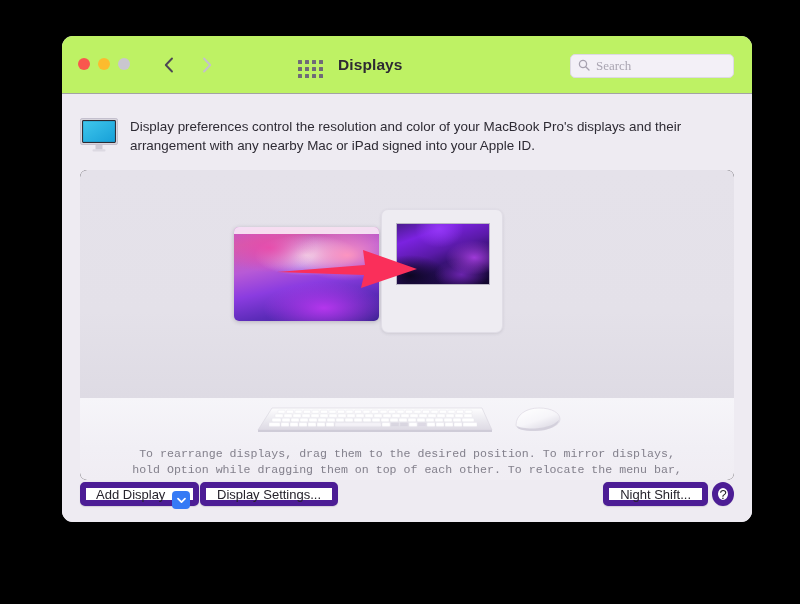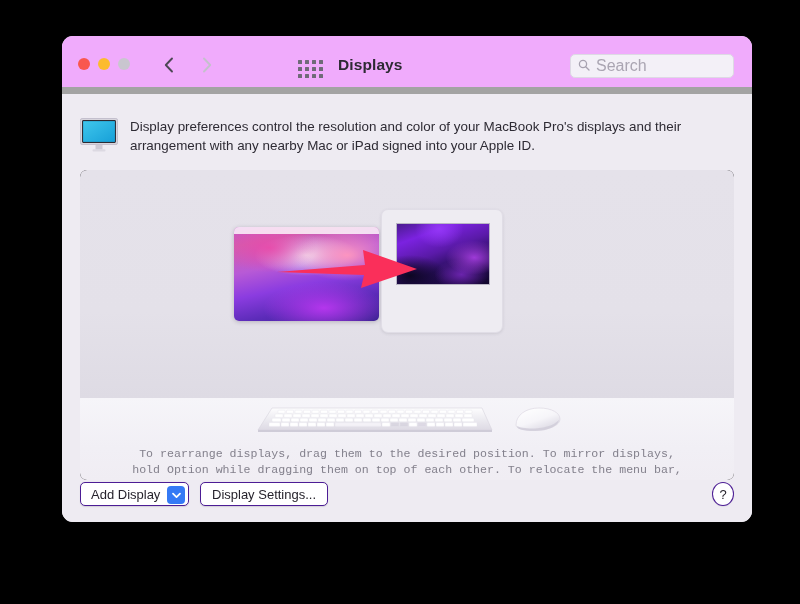"Displays" #titlebar { background: #f0abfc -> #bef264; border-bottom: 7px solid #a3a3a3 -> 1px solid #a3a3a3 }
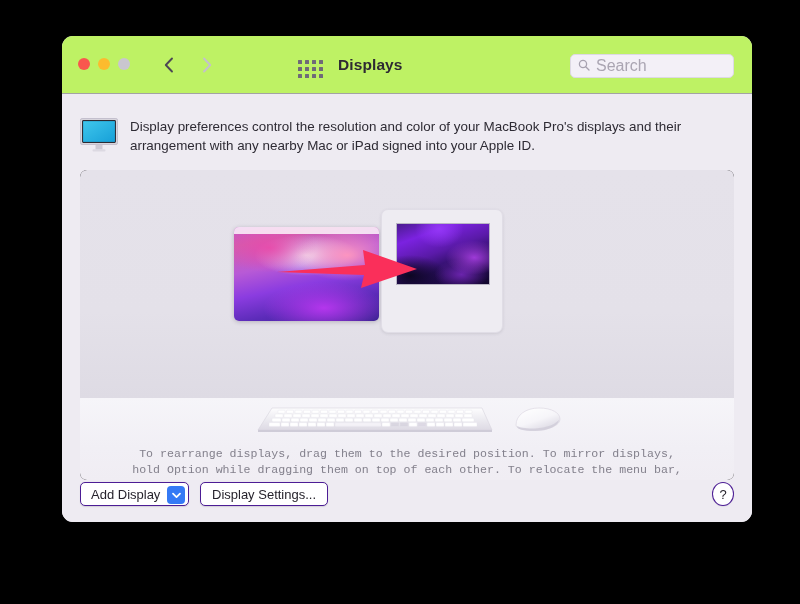"Search" #search-field input { font-family: Liberation Sans, sans-serif -> Liberation Serif, serif; font-size: 16px -> 13px }
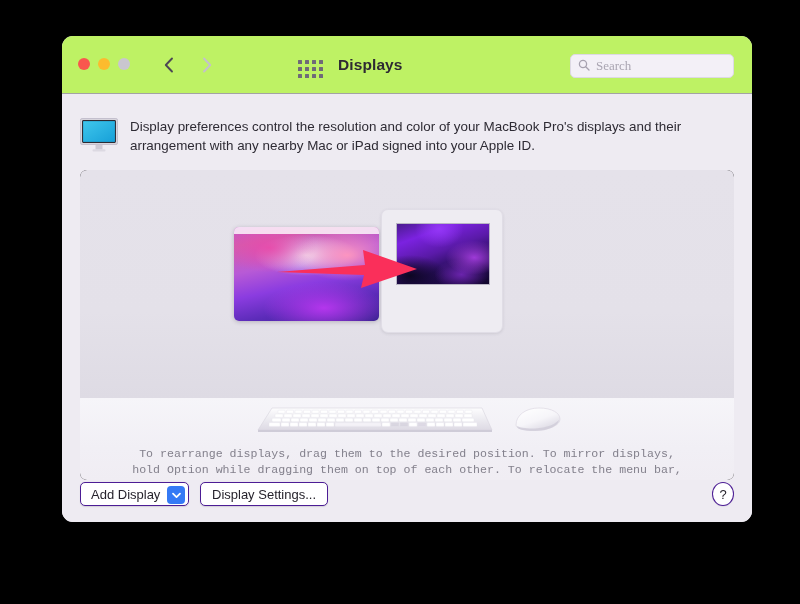"Add Display" .btn { border: 1px solid #4c1d95 -> 6px solid #4c1d95 }
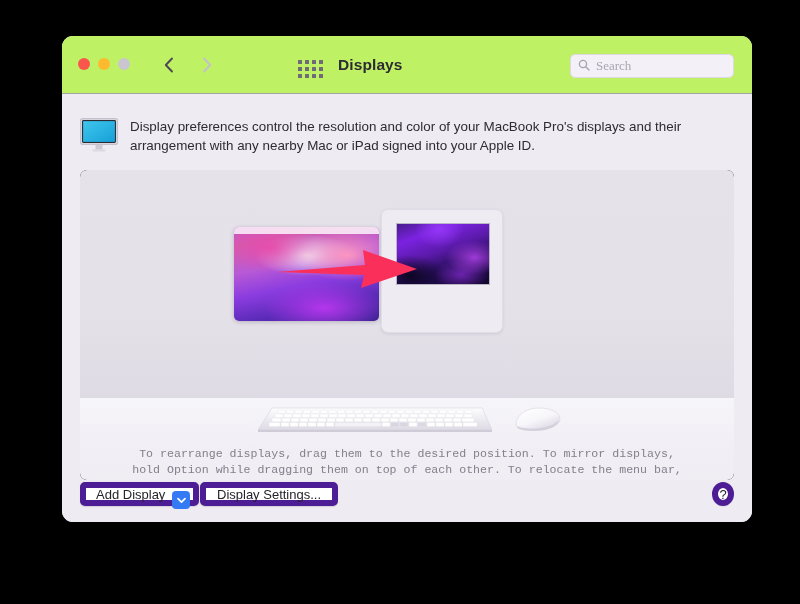"Night Shift..." div.btn { html: none -> <div> <span>Night Shift...</span> </div> }
